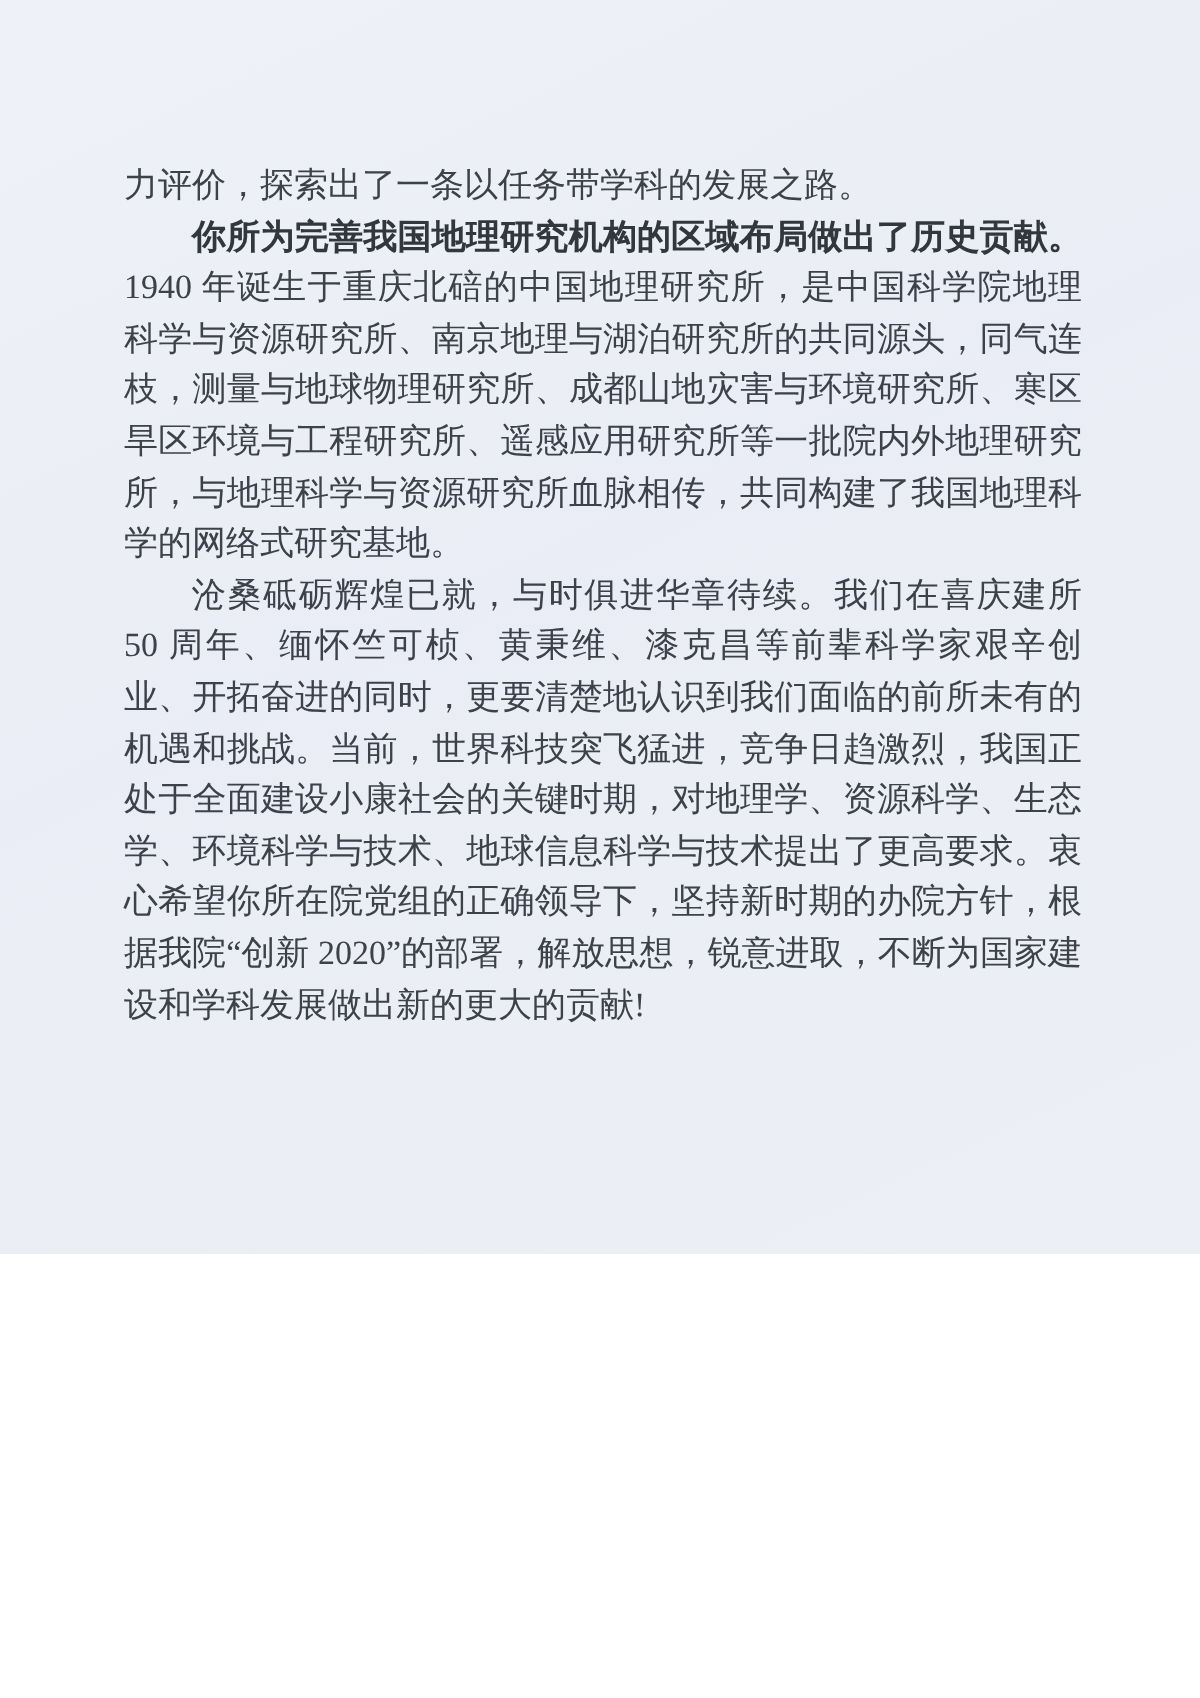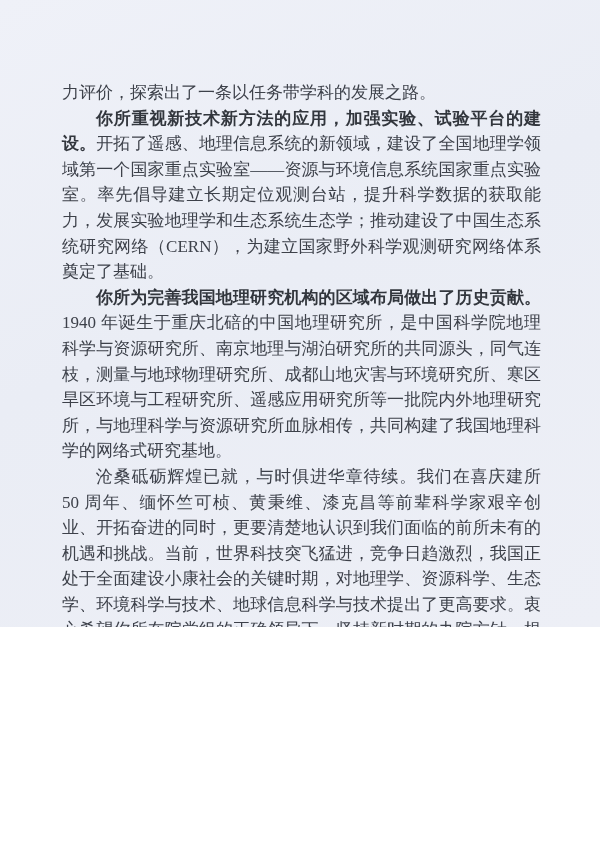"你所重视新技术新方法的应用，加强实验、试验平台的建设。开拓了遥感、地理信息系统的" p.para { html: <p><span>你所重视新技术新方法的应用，加强实验、试验平台的建设。</span><span>开拓了遥感、地理信息系统的新领域，建设了全国地理学领域第一个国家重点实验室——资源与环境信息系统国家重点实验室。率先倡导建立长期定位观测台站，提升科学数据的获取能力，发展实验地理学和生态系统生态学；推动建设了中国生态系统研究网络（CERN），为建立国家野外科学观测研究网络体系奠定了基础。</span></p> -> none }
